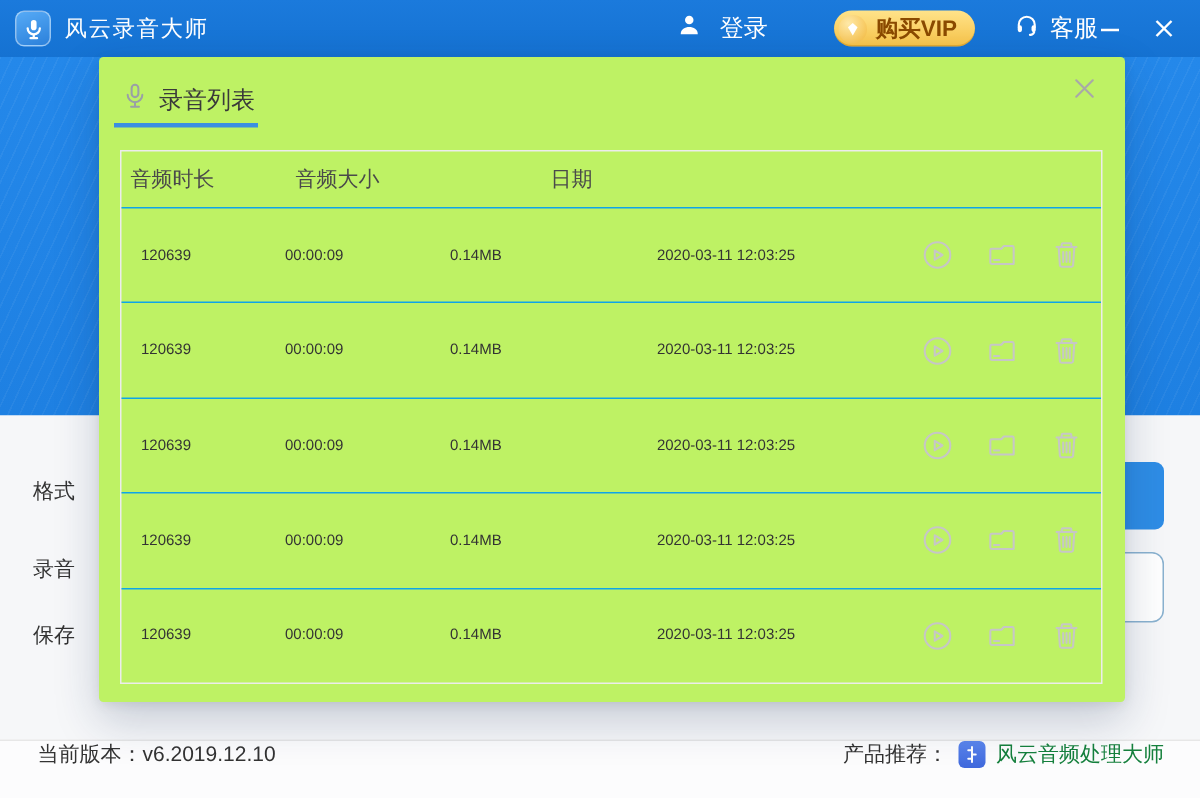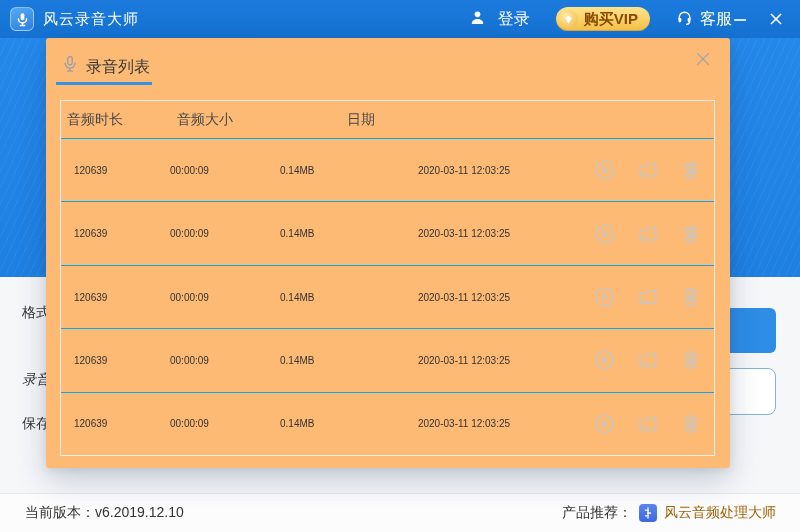"登录" .login { margin-right: 26px -> 44px }
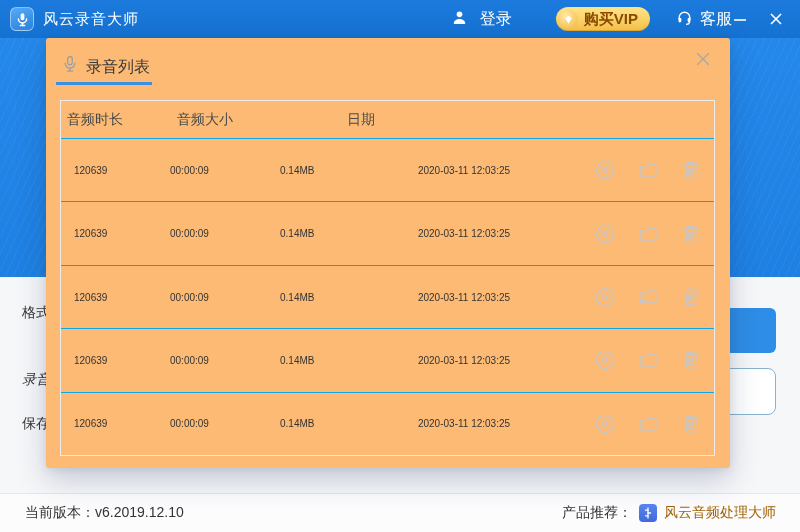"录音列表" .modal { background: #fdba74 -> #bef264; left: 46px -> 66px }
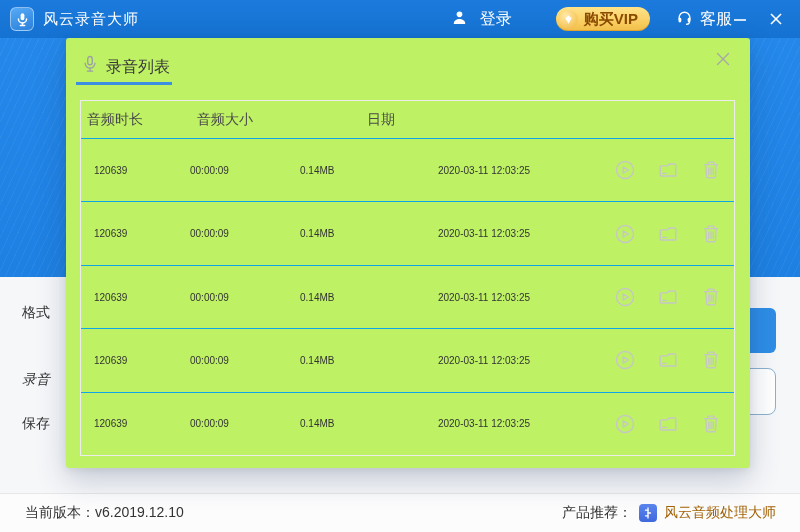"格式" .bg-label.l1 { top: 304px -> 319px }
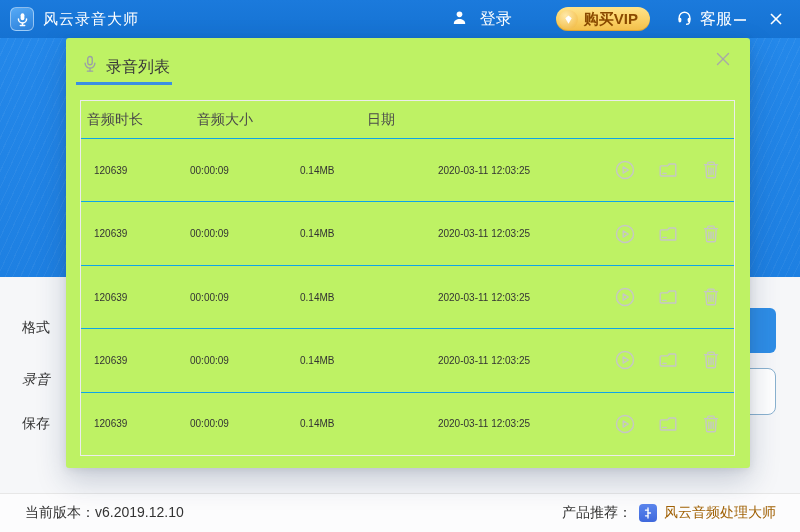"录音" .bg-label.l2 { font-style: italic -> none }
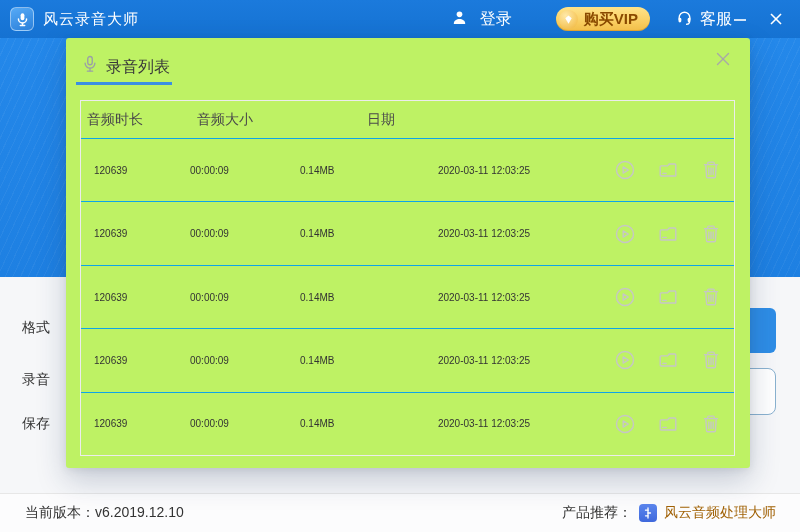"当前版本：v6.2019.12.10" .footer { align-items: center -> none }
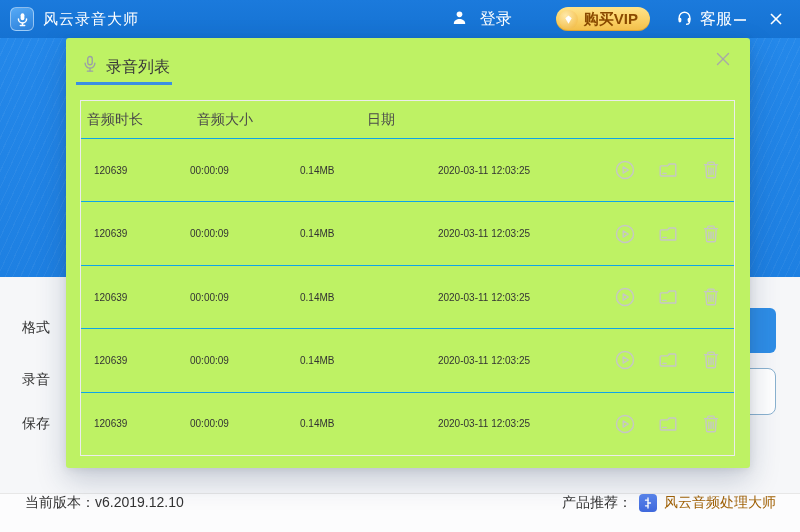"风云音频处理大师" .promo-name { color: #a16207 -> #15803d }
